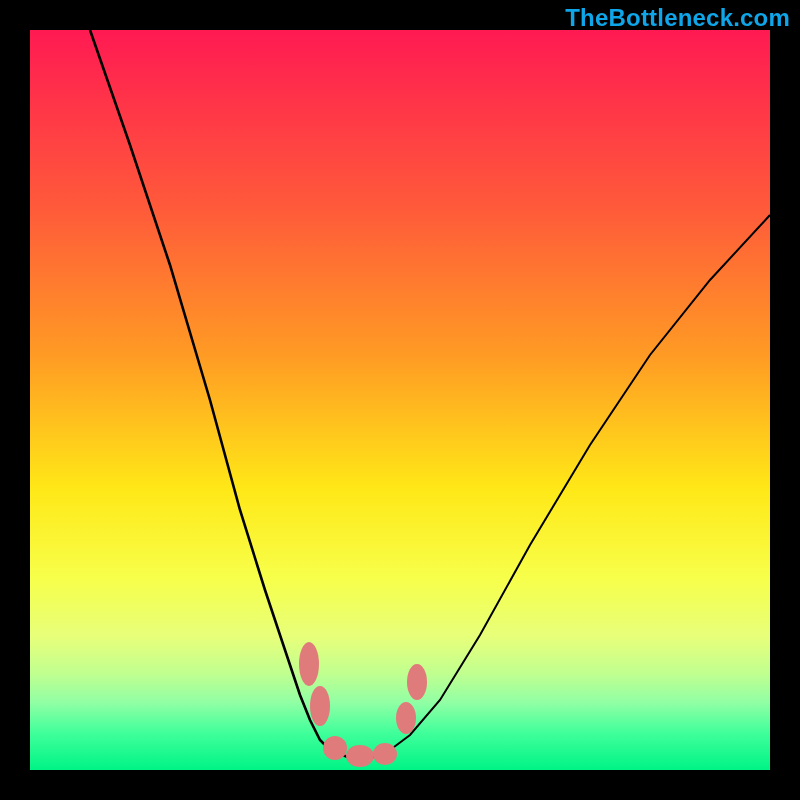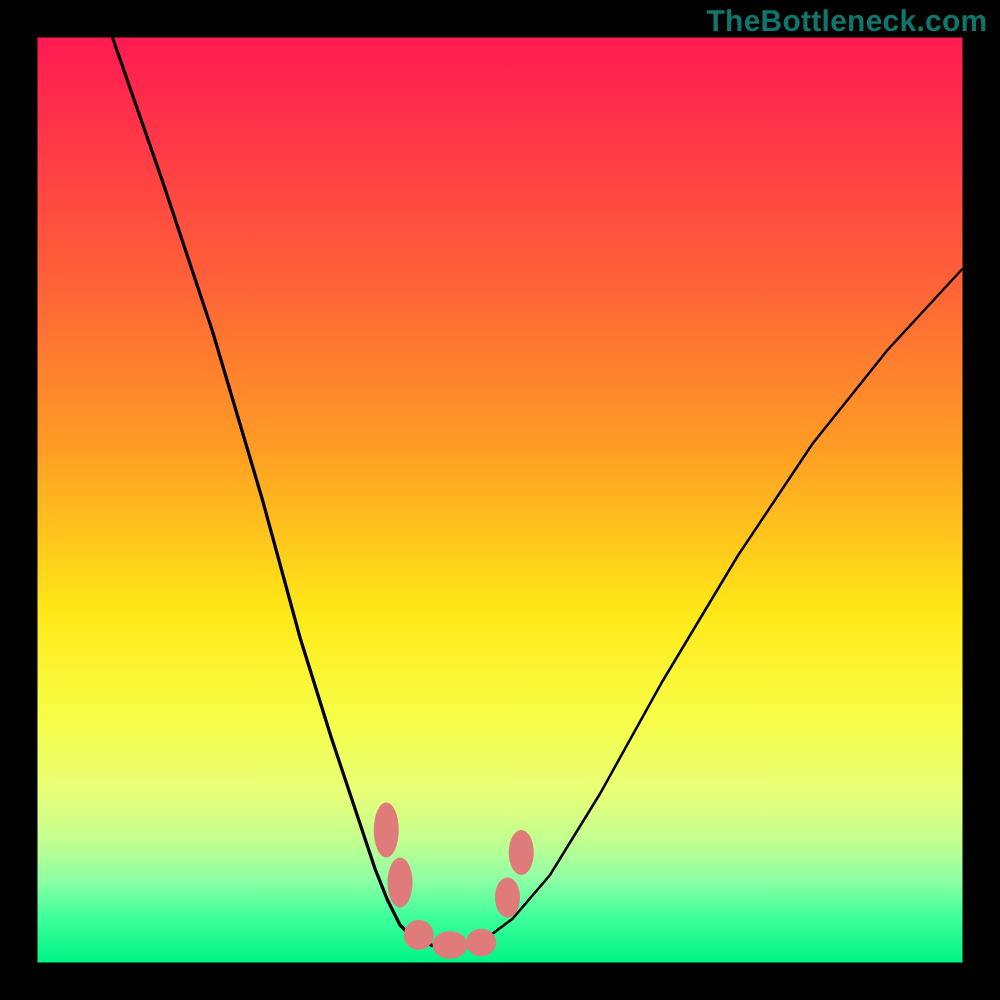"TheBottleneck.com" .watermark { color: #0f766e -> #0ea5e9 }
